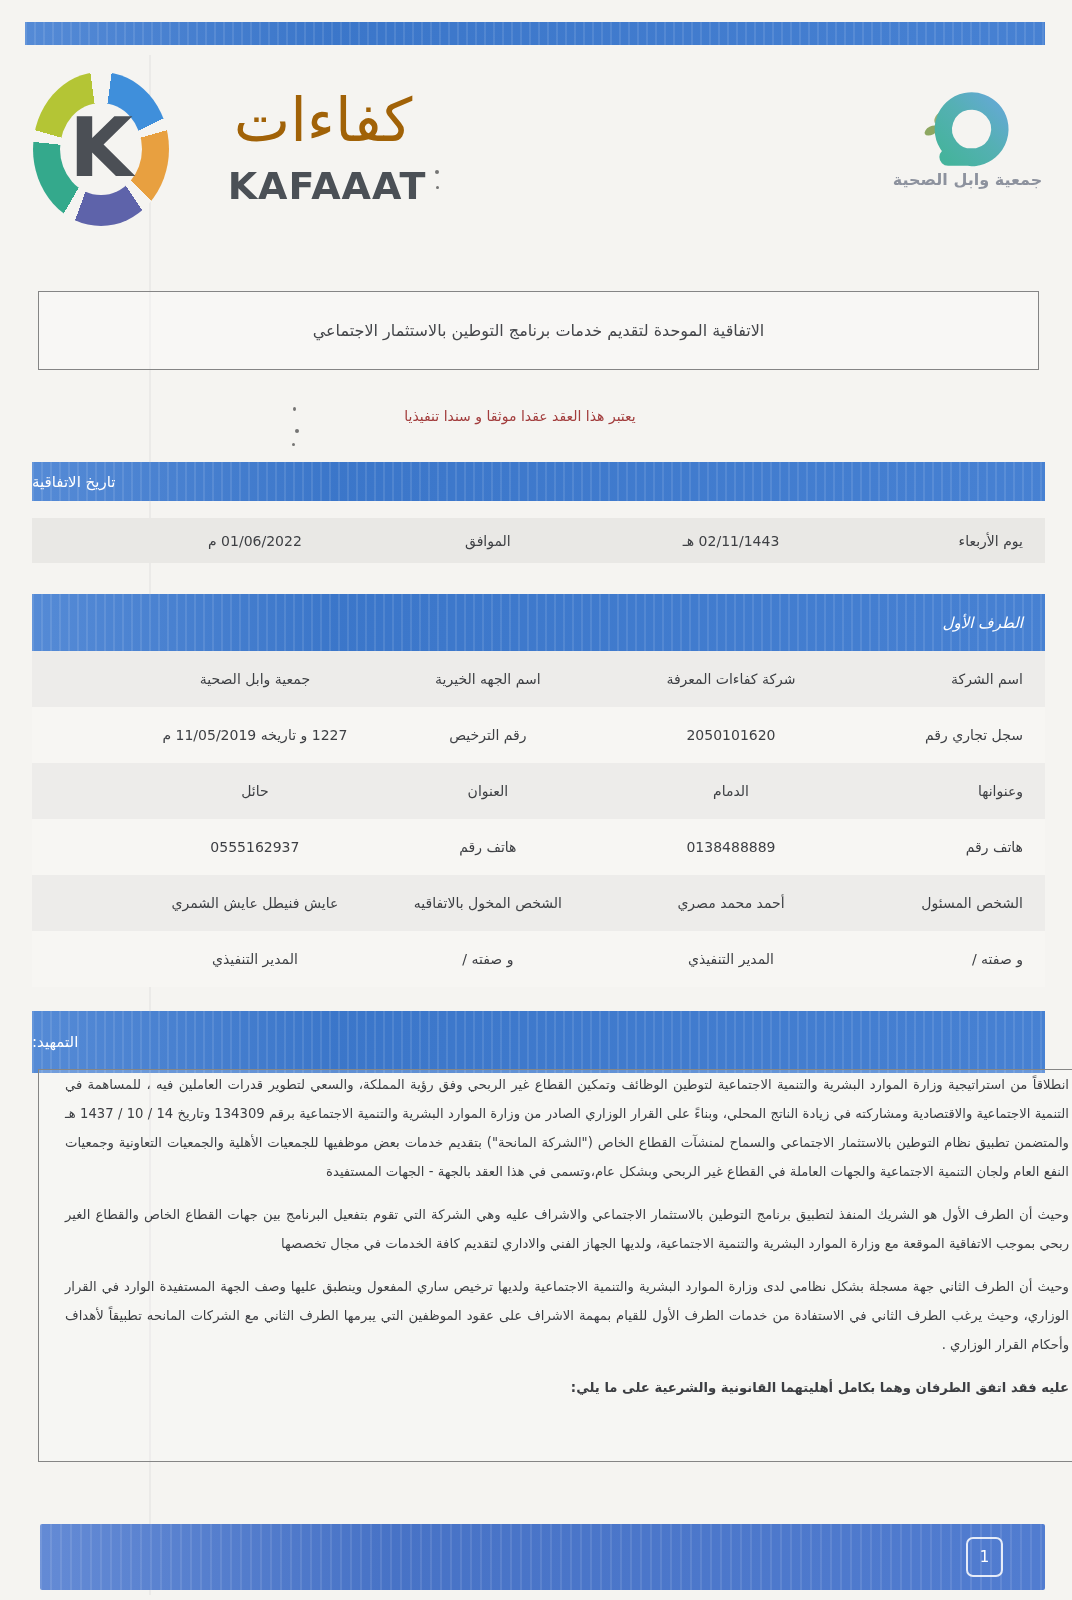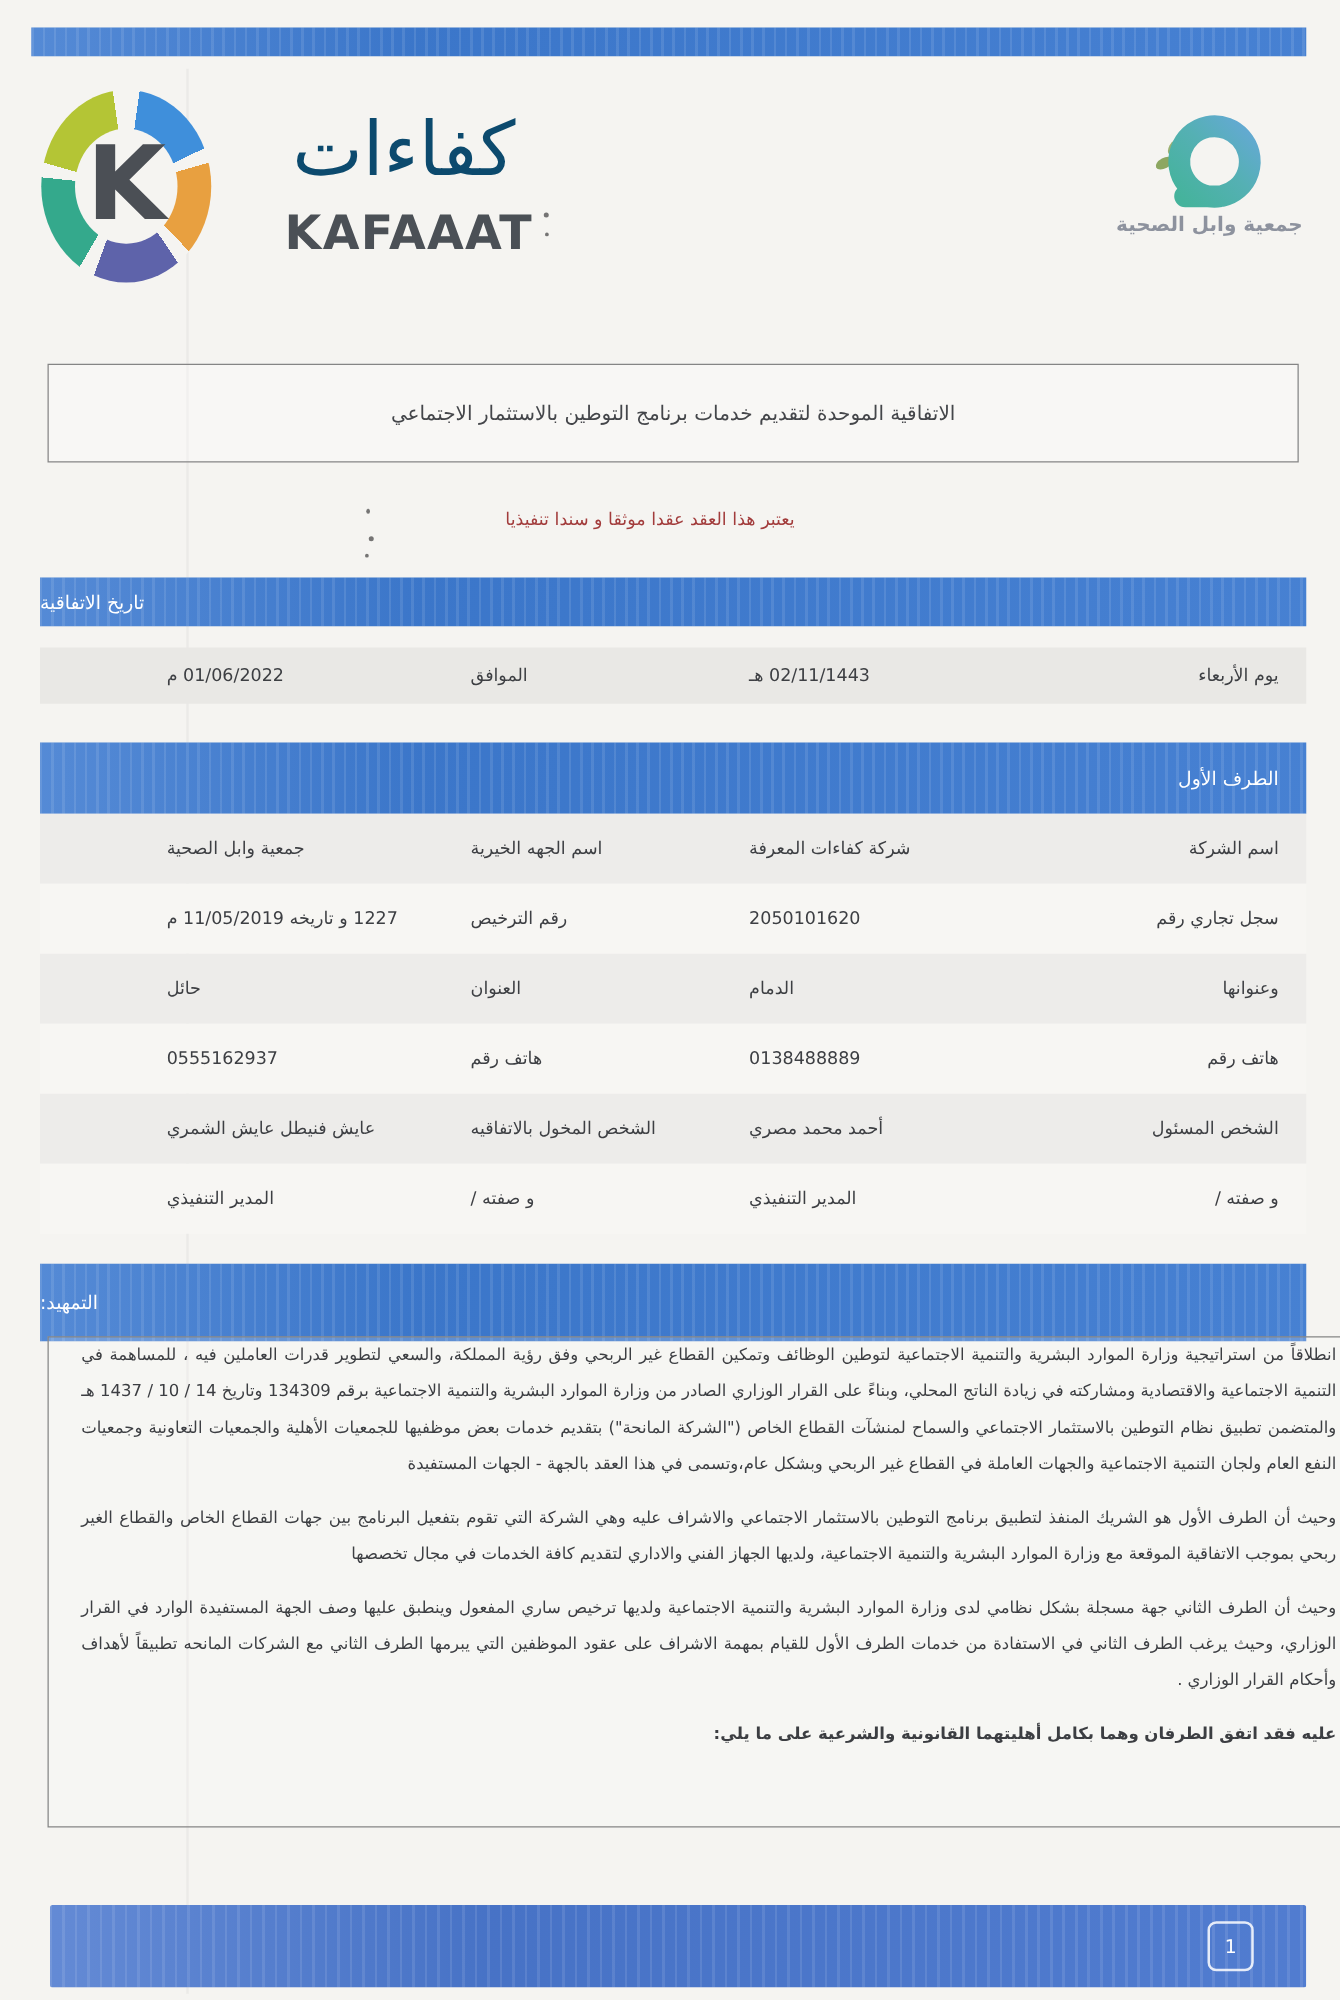"كفاءات" .k-arabic { color: #0c4a6e -> #a16207 }
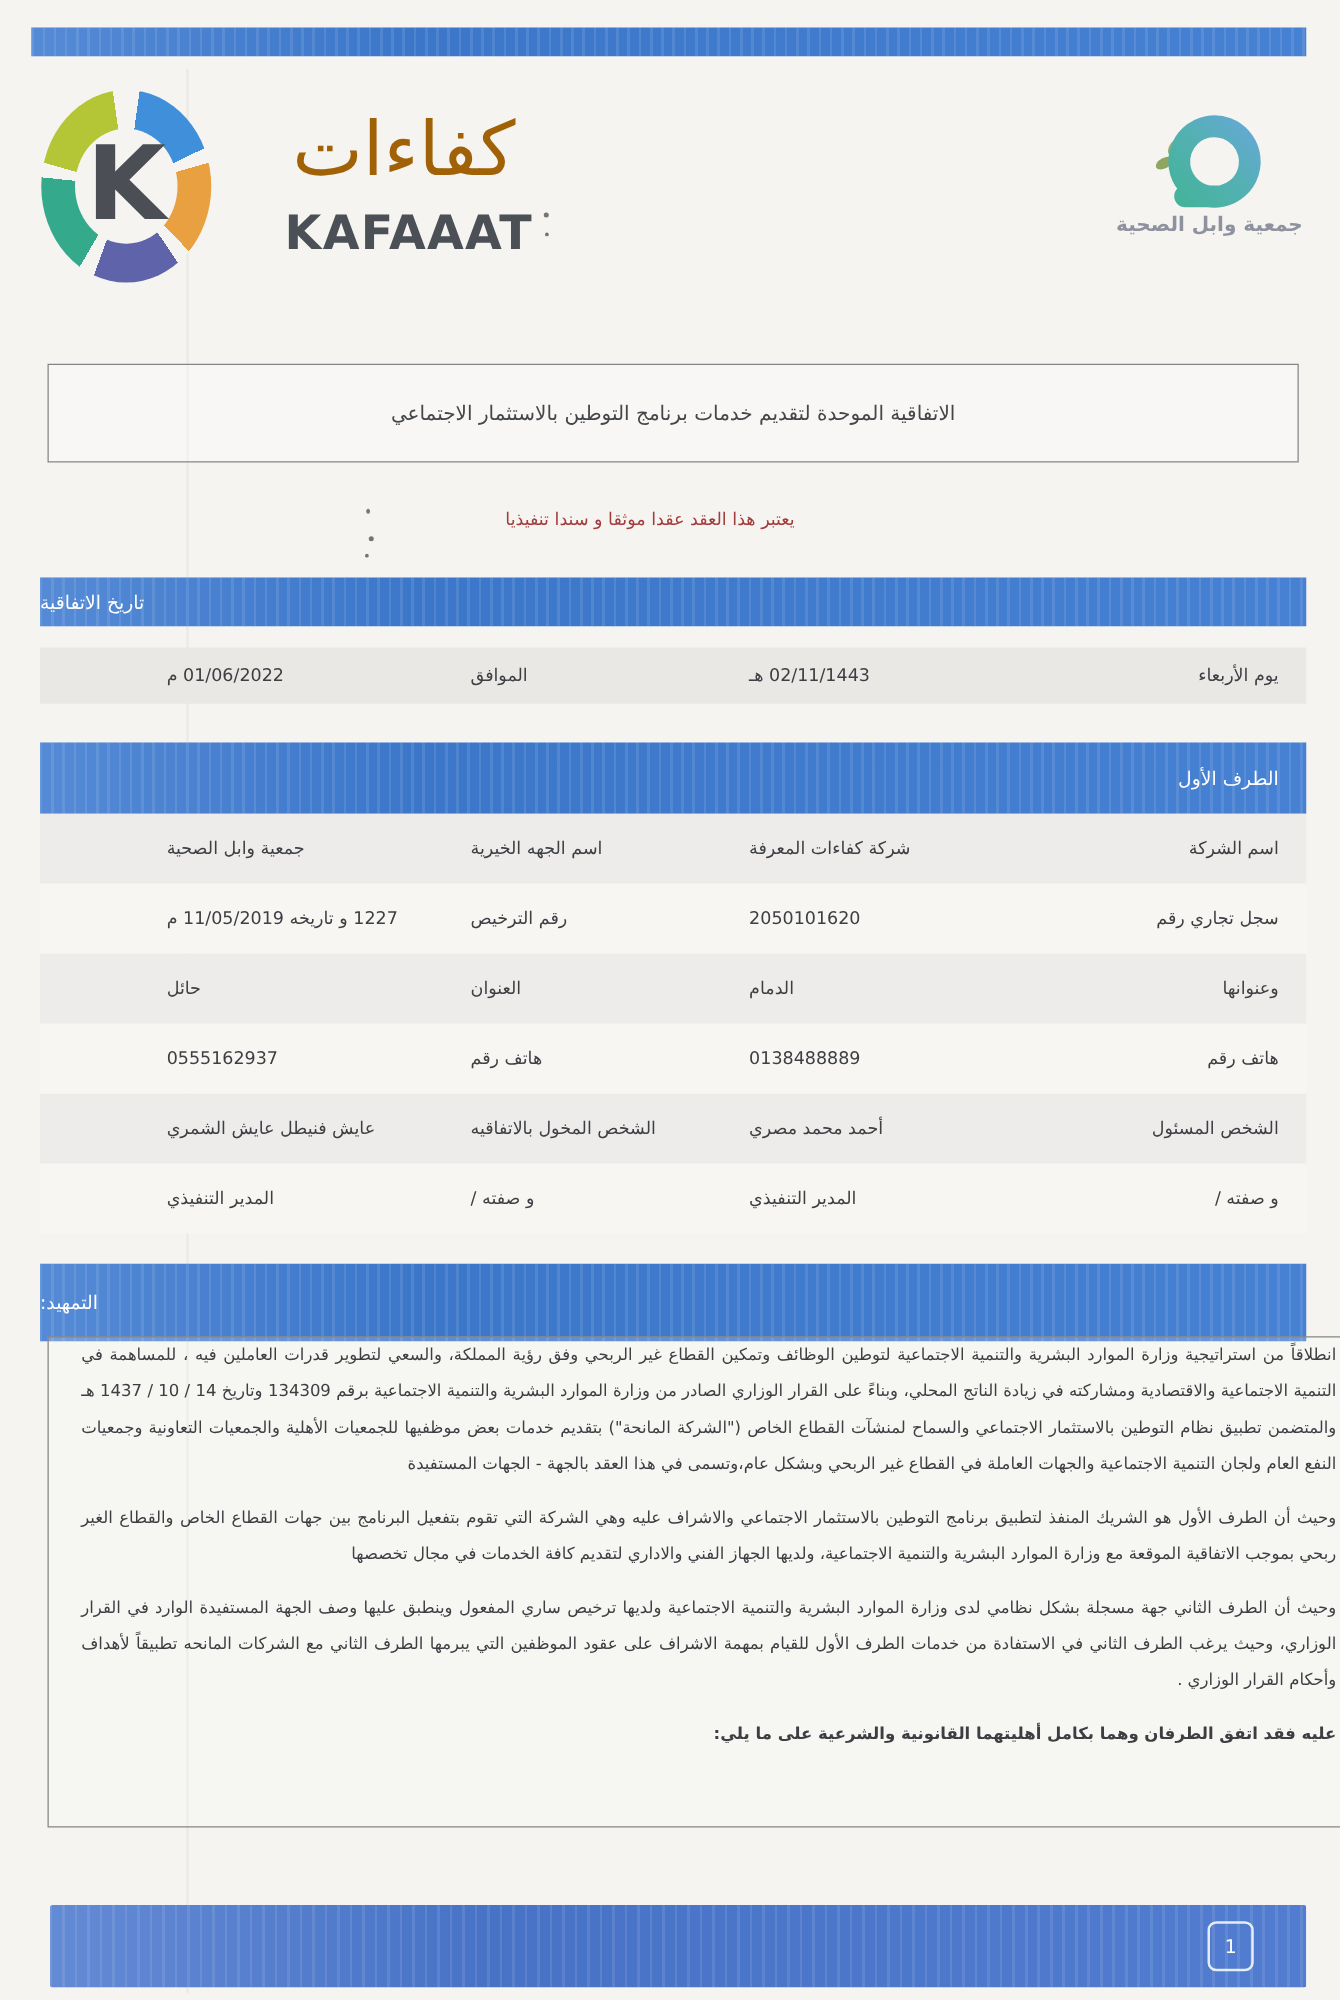"01/06/2022 م" .grid-row .c-mid { text-align: left -> center }
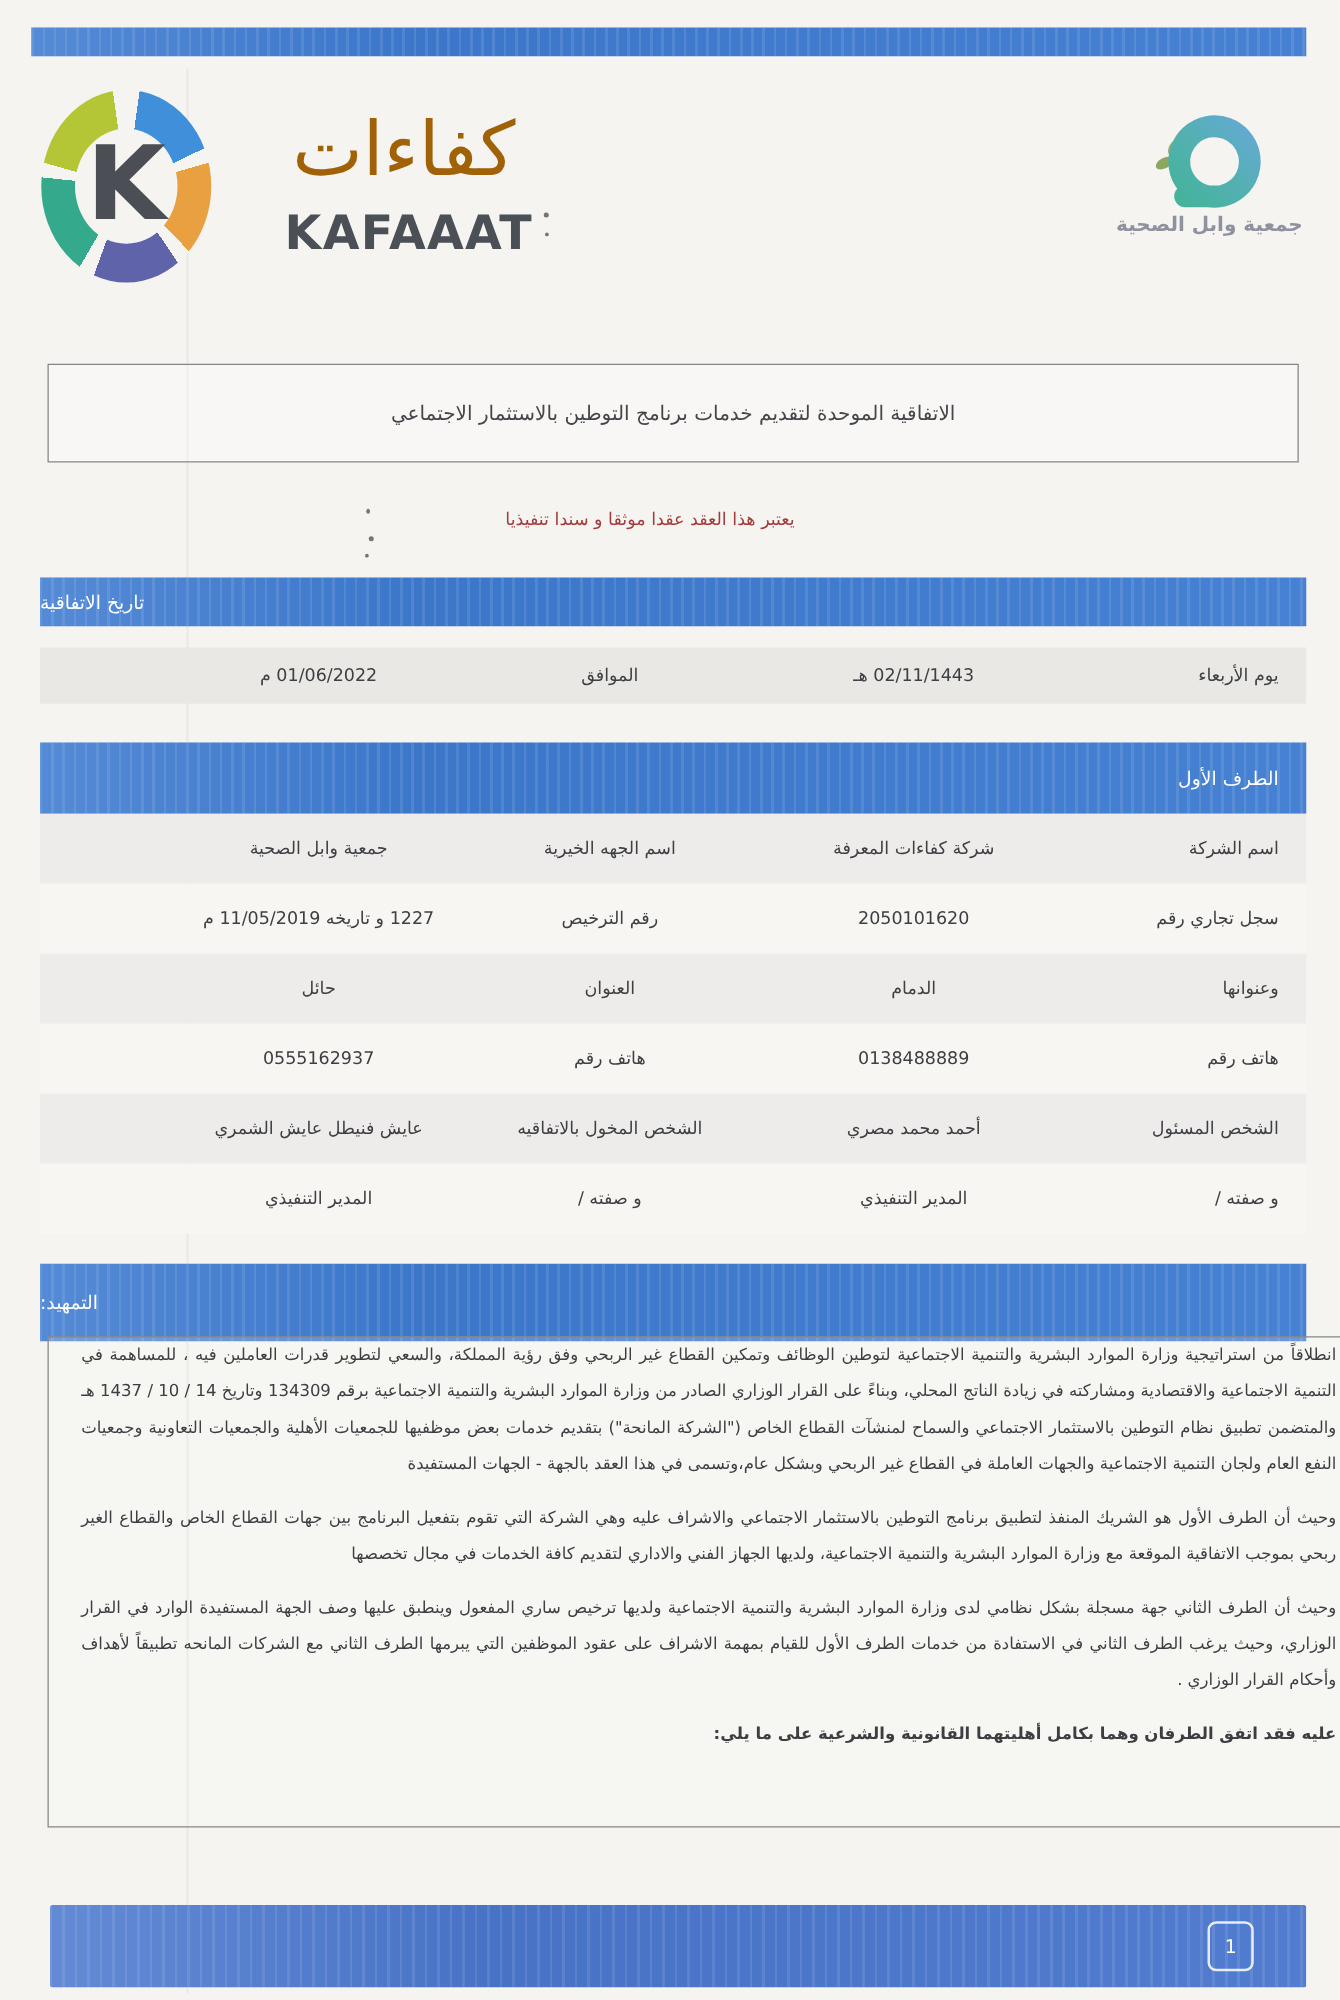"الطرف الأول" .party-header .first { font-style: none -> italic }
